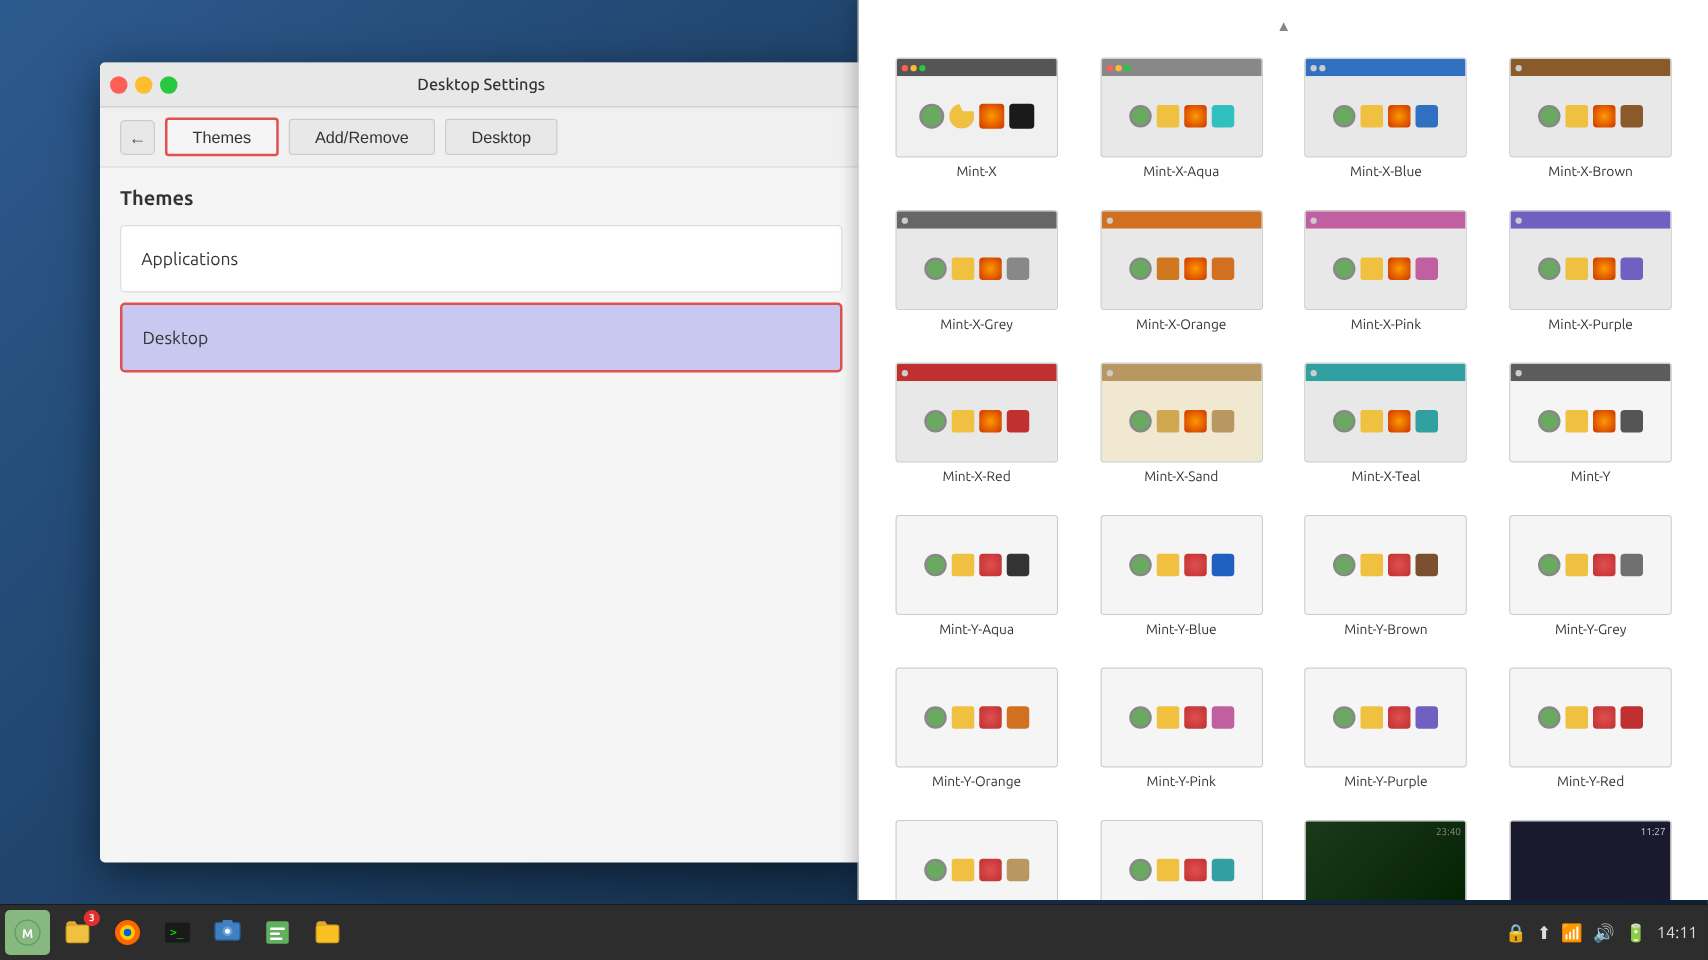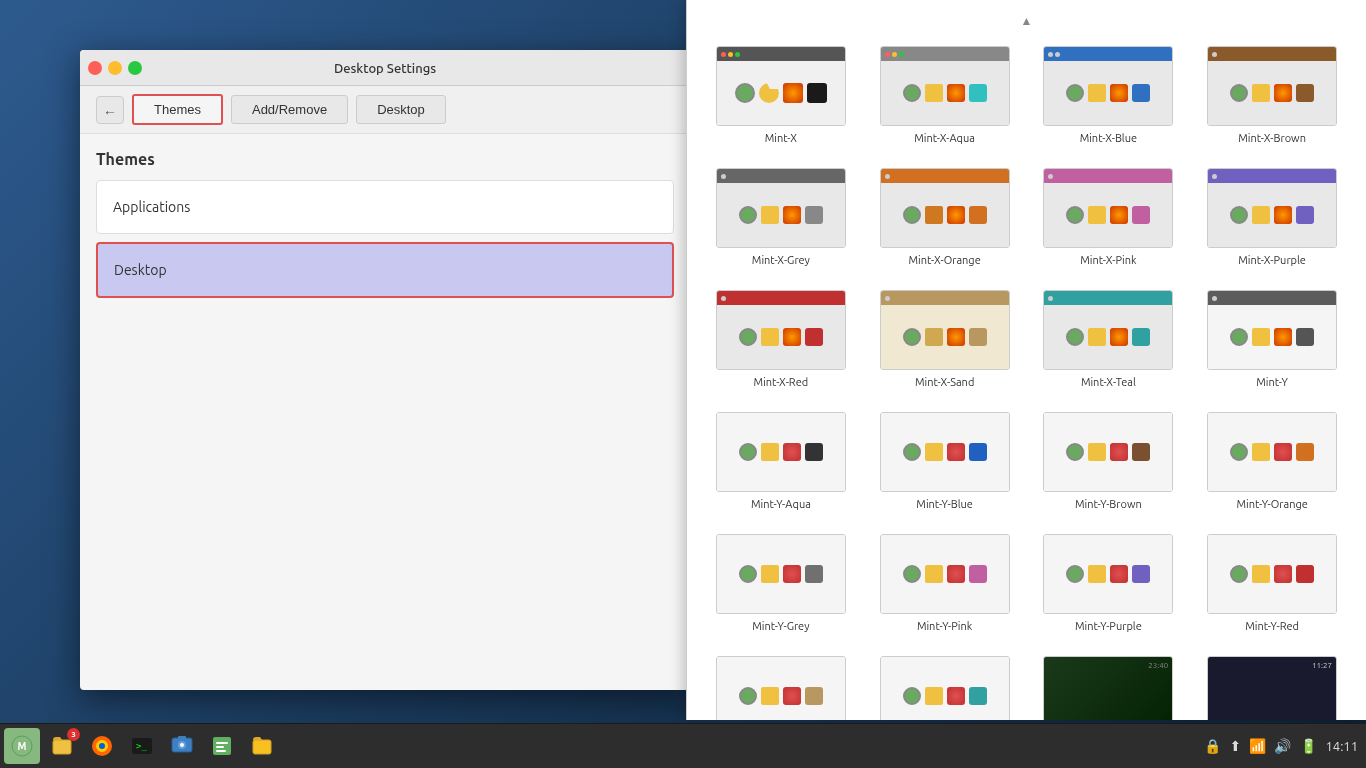"Mint-Y-Orange" div.theme-item { order: before "Mint-Y-Grey" -> after "Mint-Y-Grey" }
